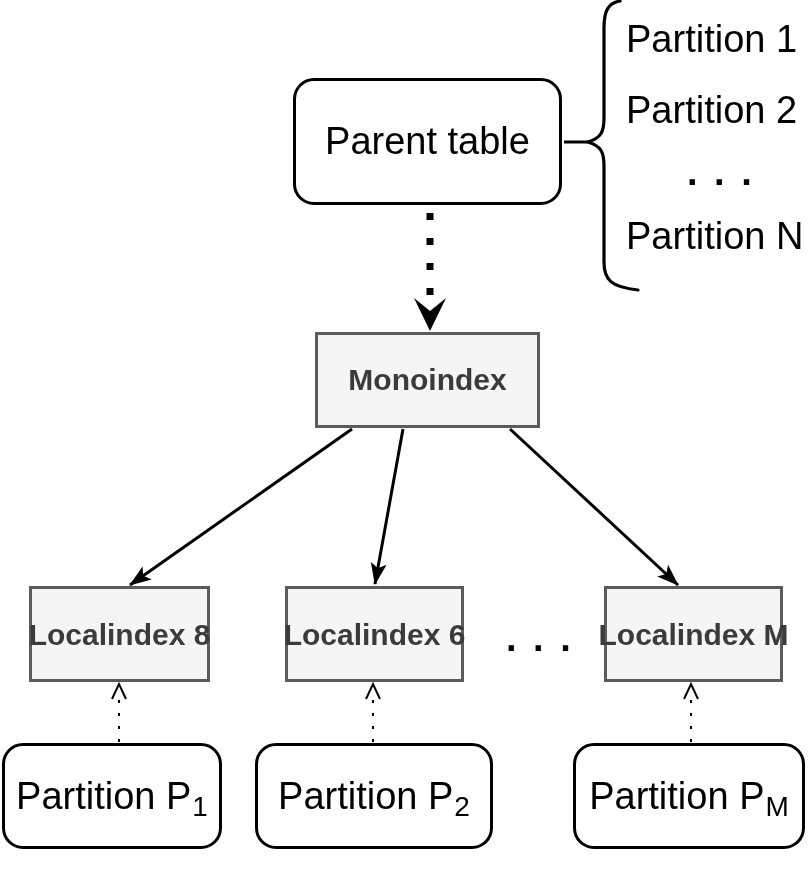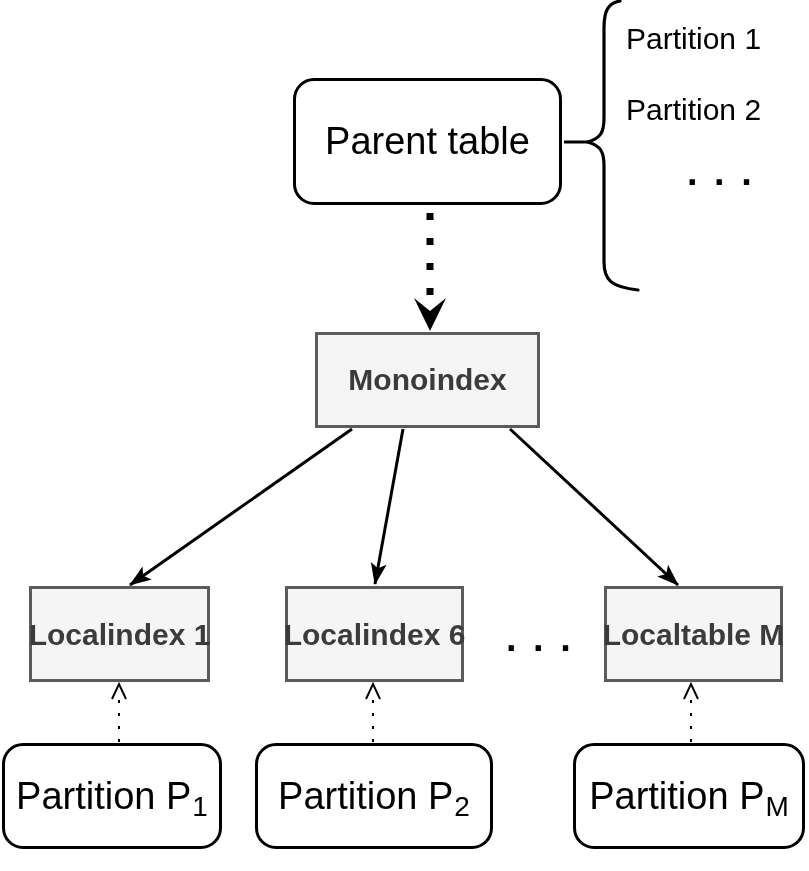"Partition 1" .brace-label { font-size: 30px -> 38px }
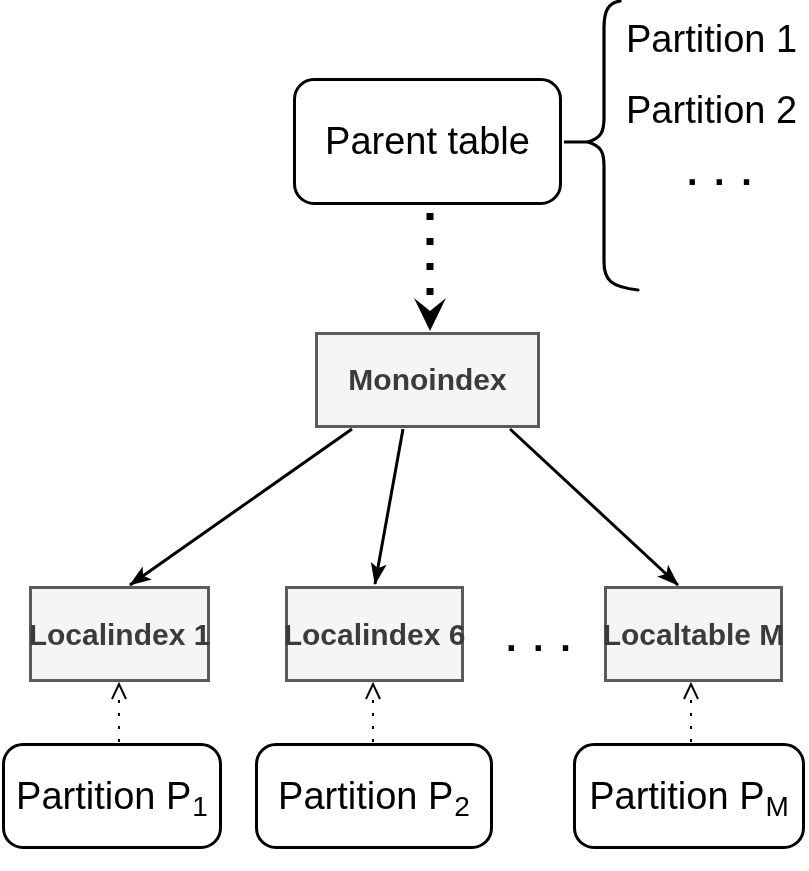"Partition N" div.brace-label { html: none -> <div>Partition N</div> }
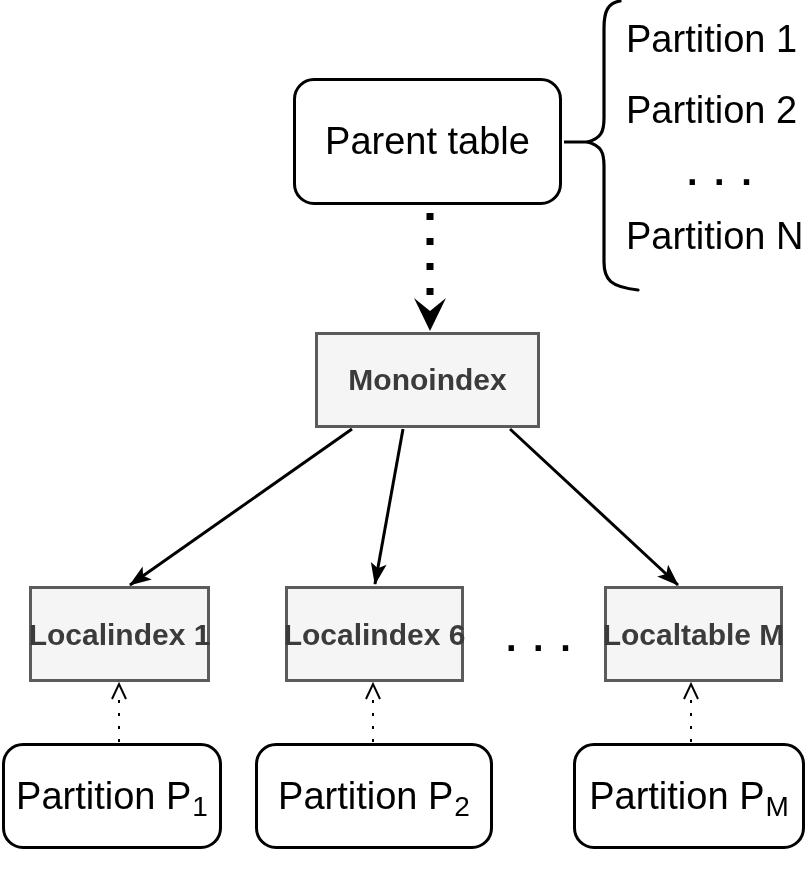"index 1" span { text: 1 -> 8 }
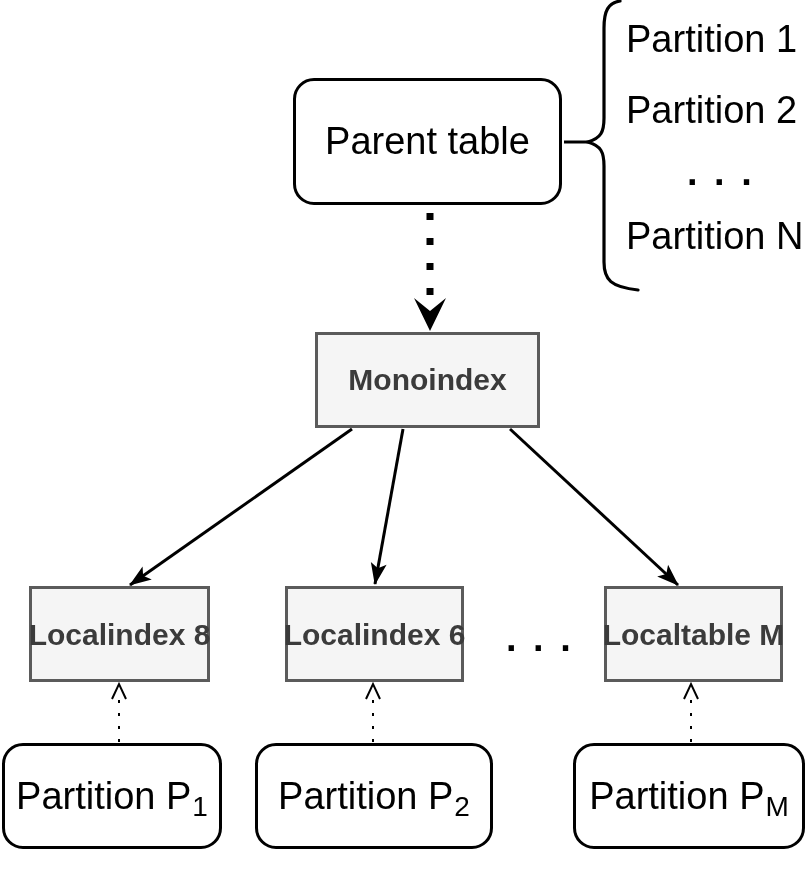"table M" span { text: table -> index }
